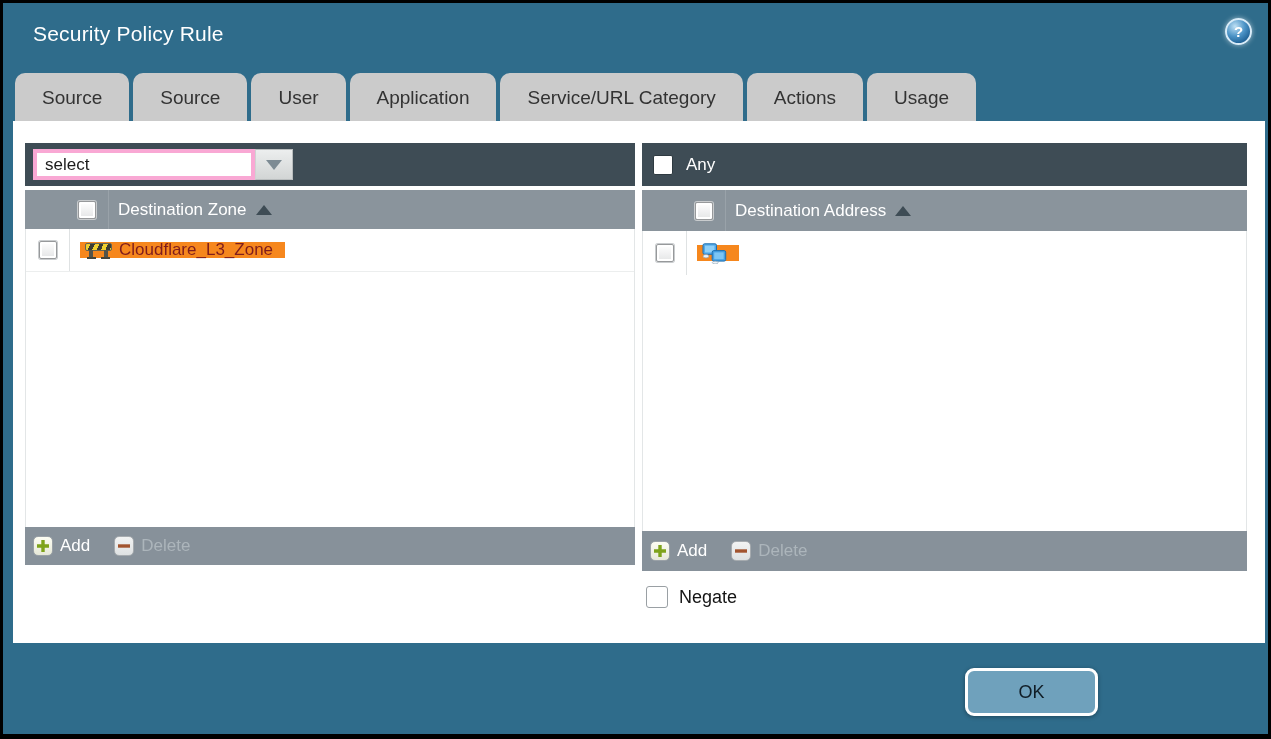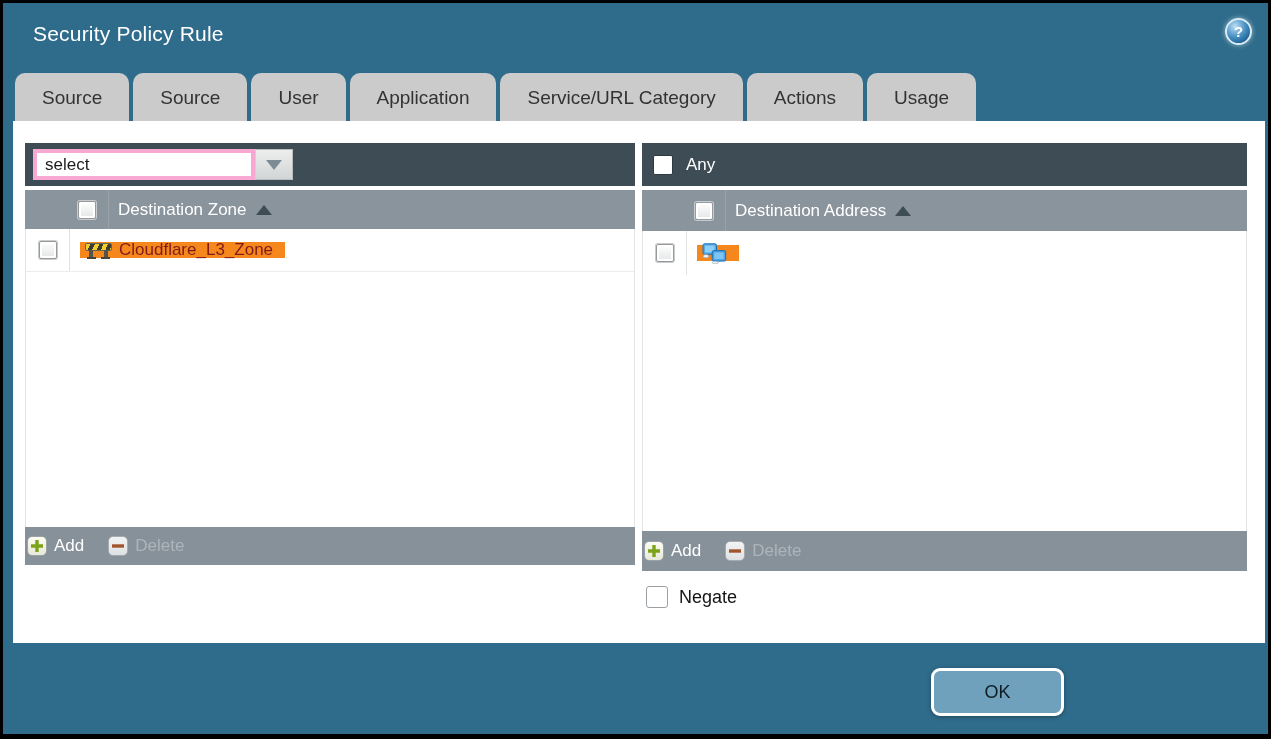"Add" .panel-foot { padding-left: 2px -> 8px }
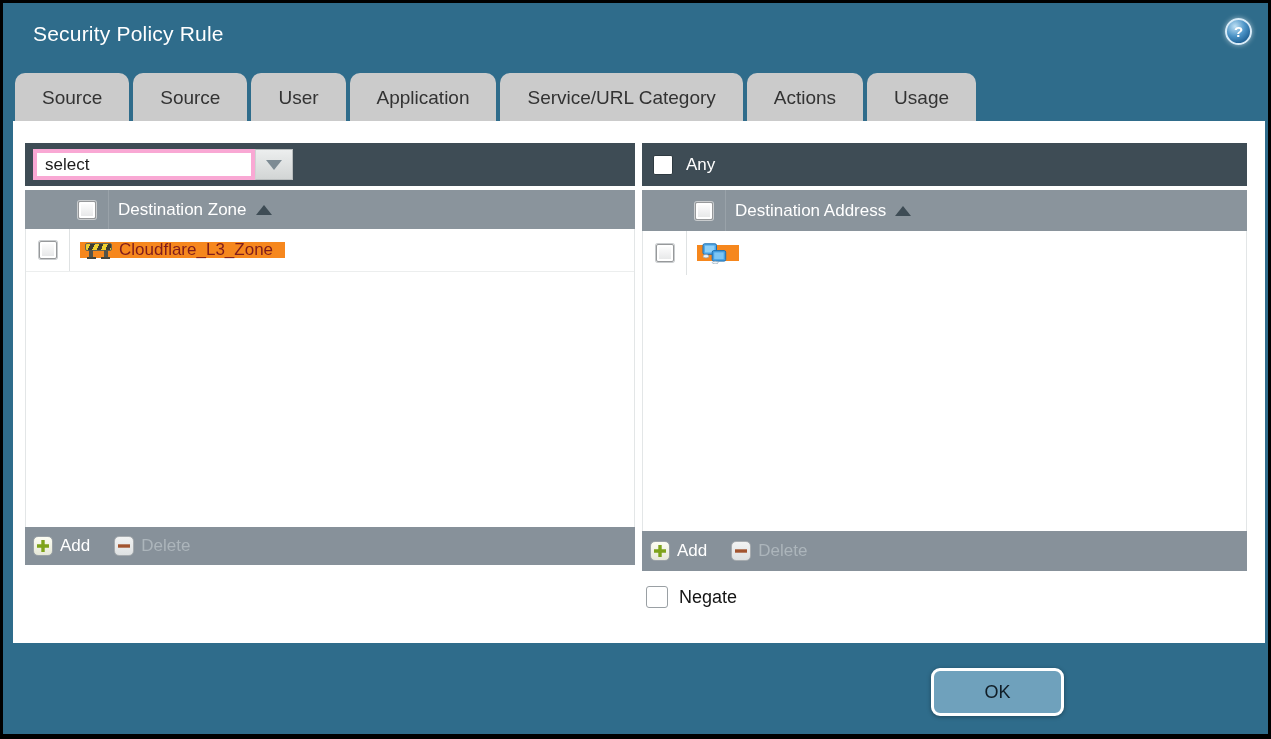"OK" .btn-ok { left: 928px -> 962px }
